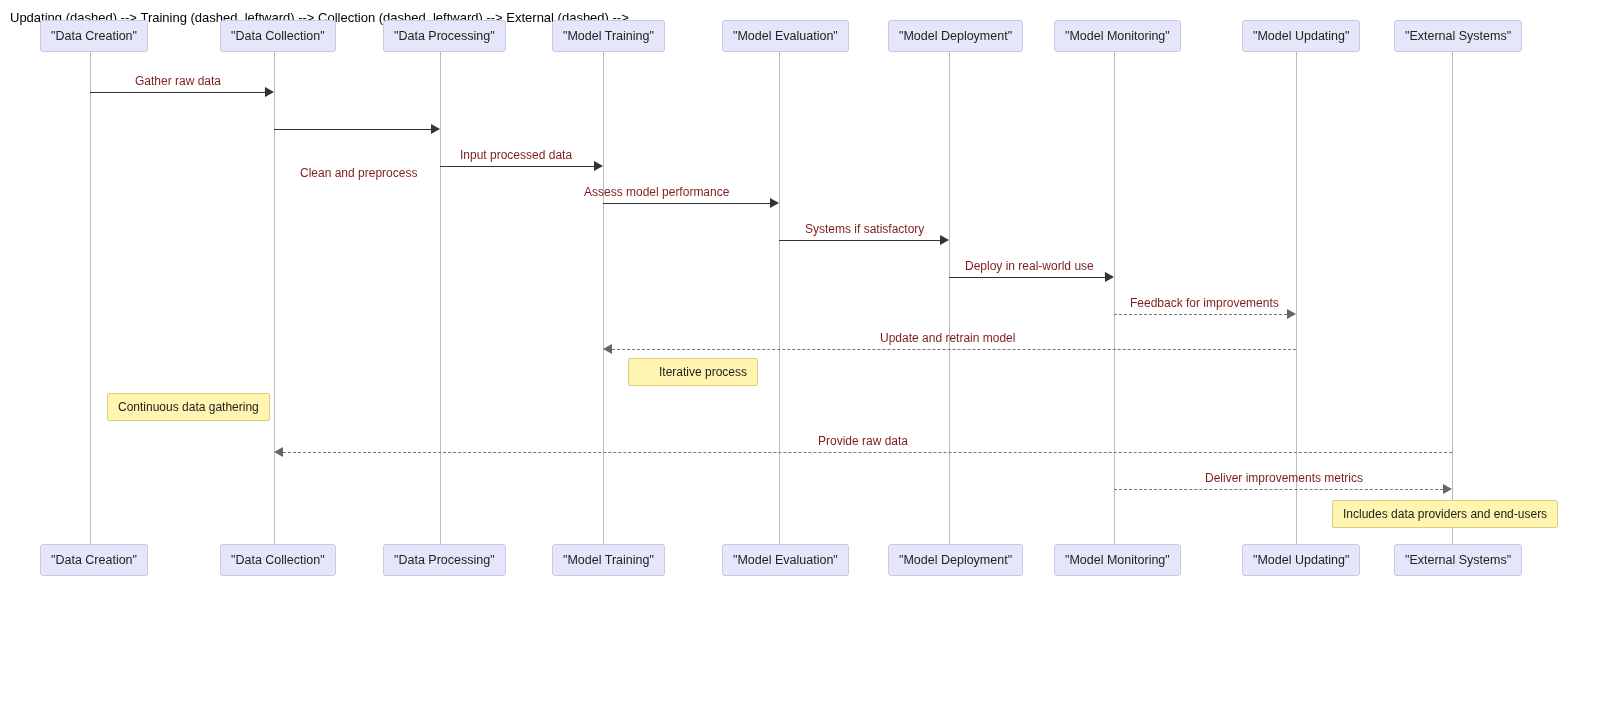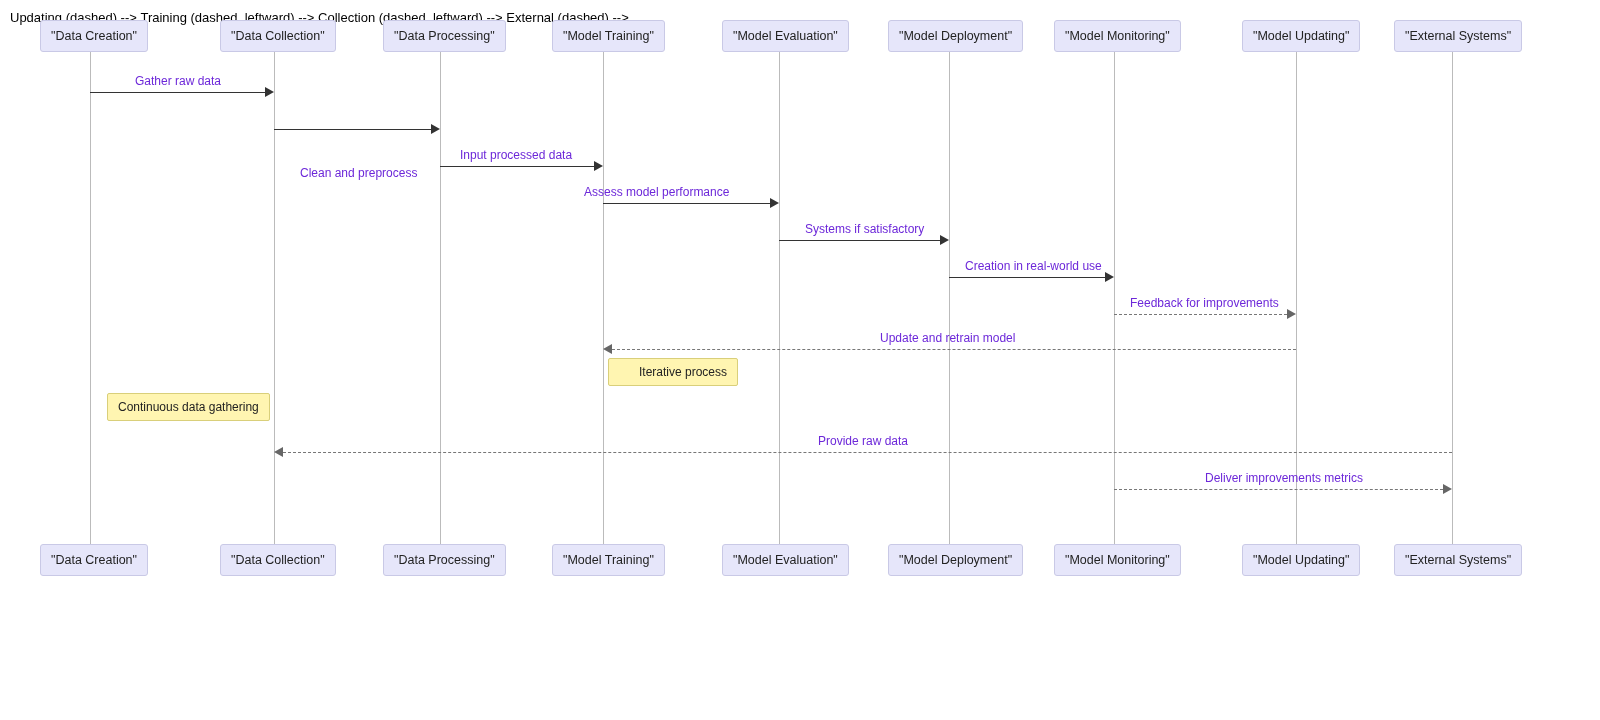"Gather raw data" .msg-label { color: #6d28d9 -> #7f1d1d }
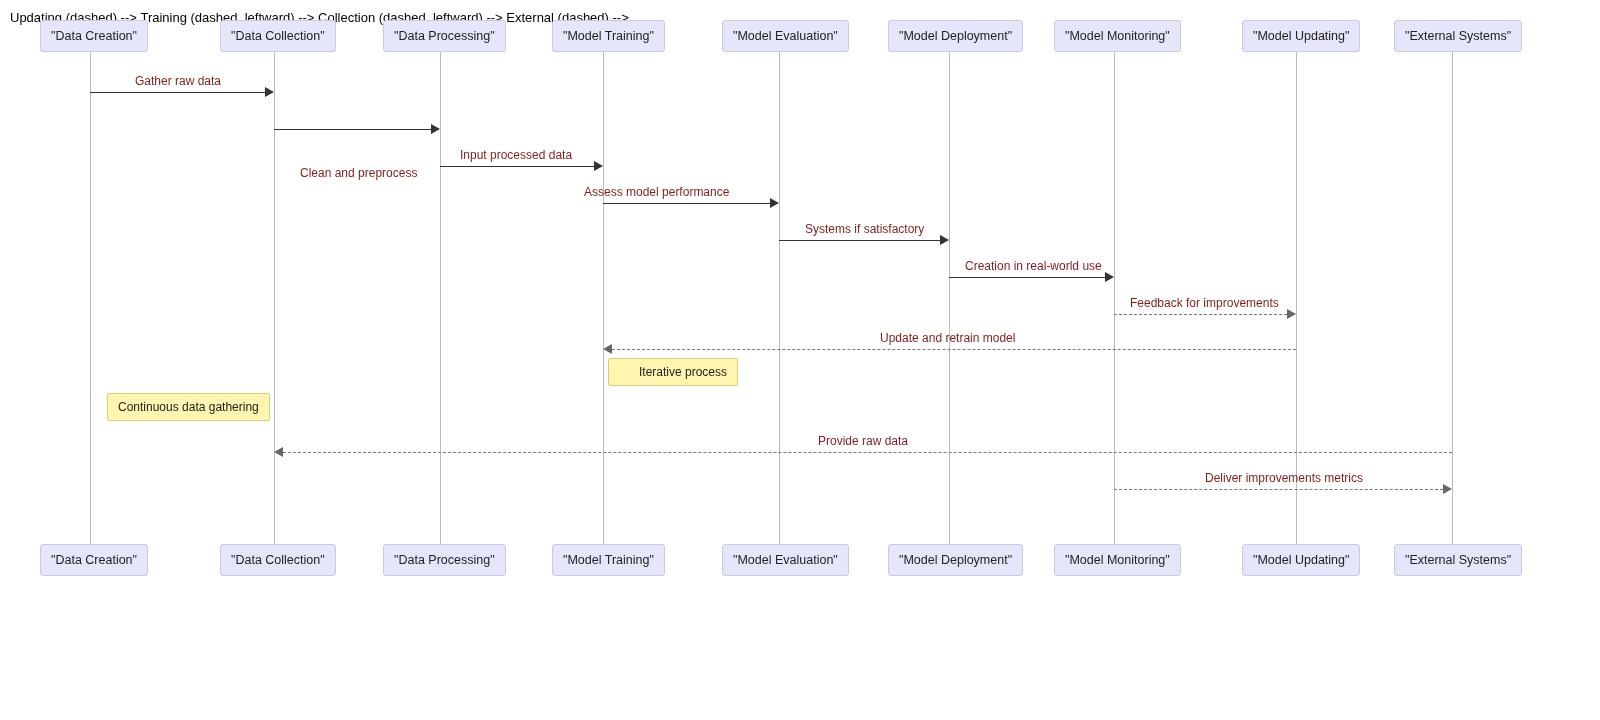"Creation in real-world use" div.msg-label { text: Creation -> Deploy }
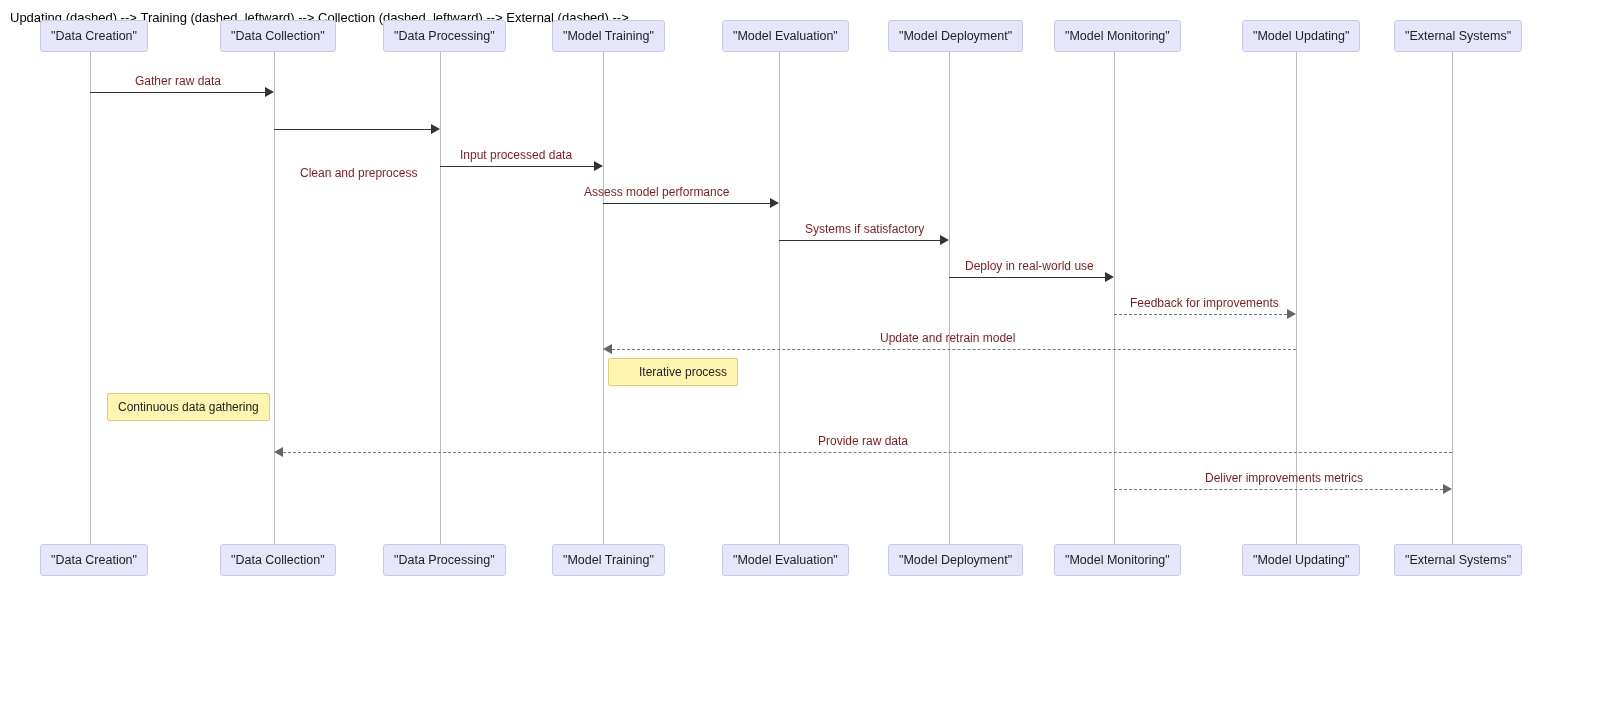"Iterative process" div.note { left: 598px -> 618px }
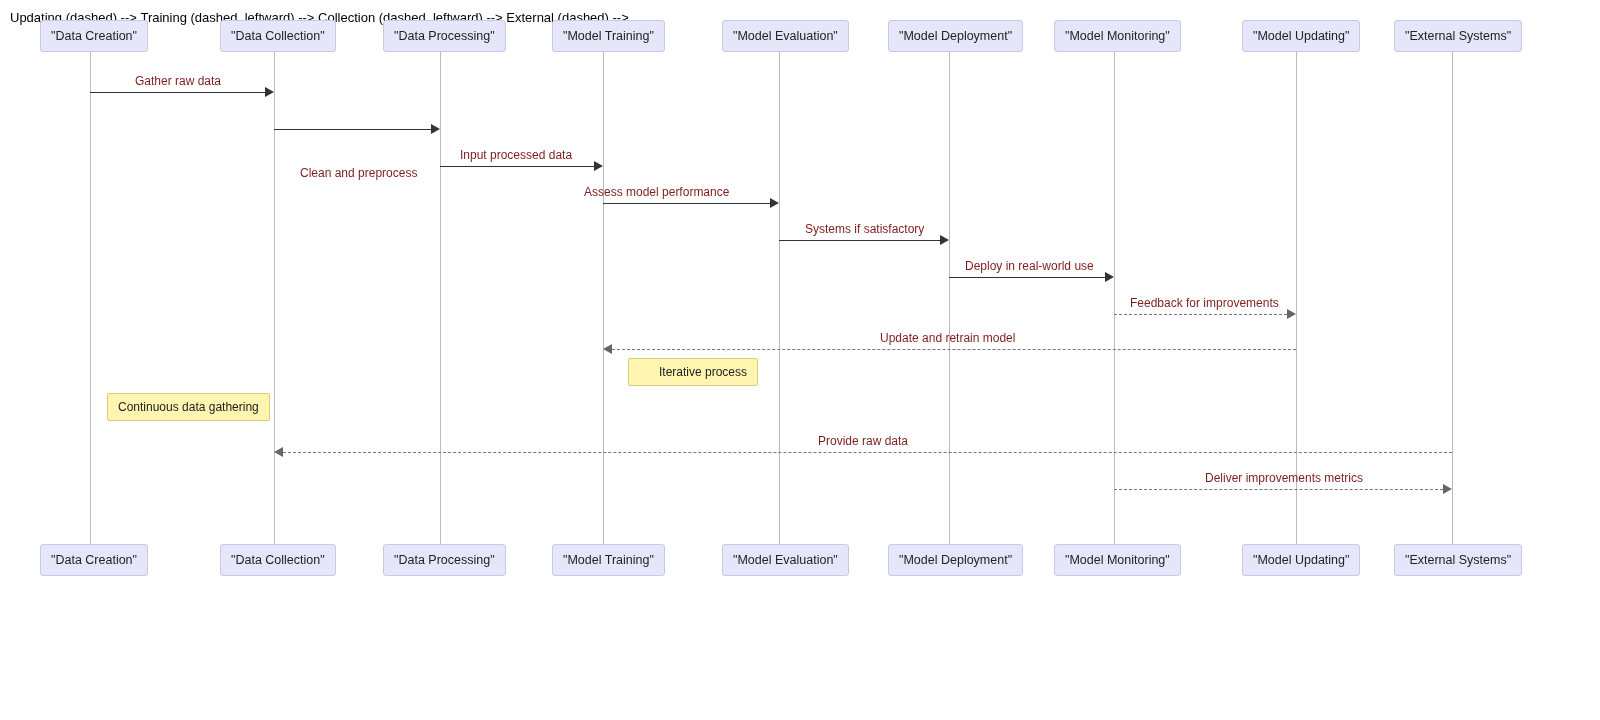"Includes data providers and end-users" div.note { html: none -> <div>Includes data providers and end-users</div> }
